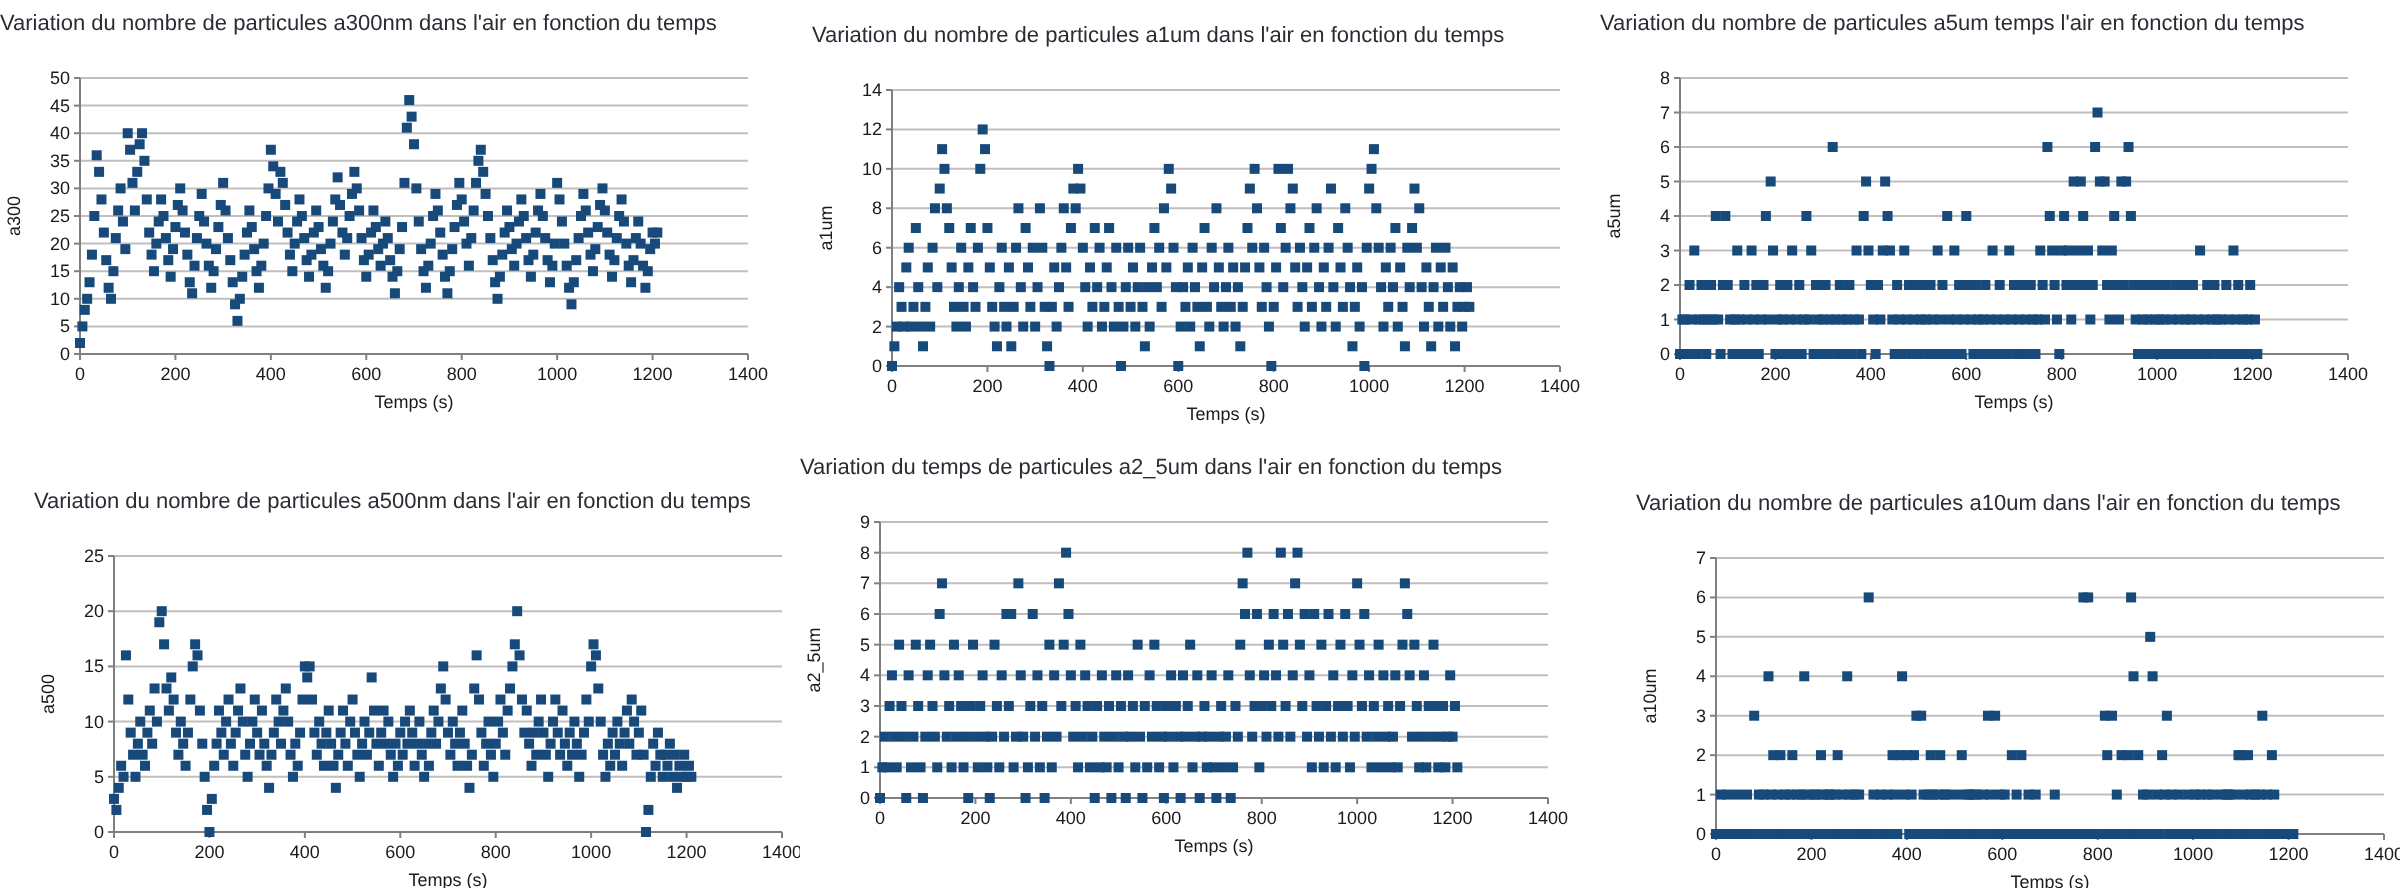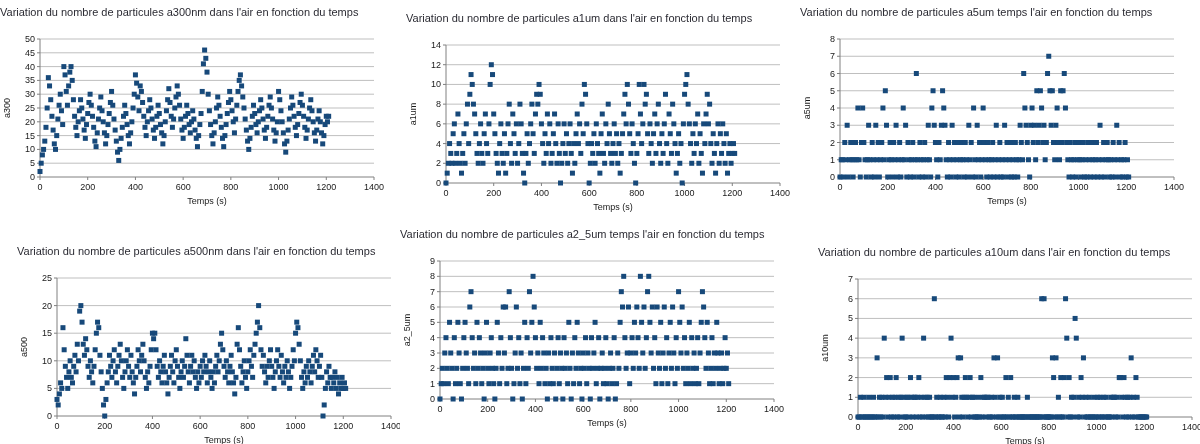"Variation du nombre de particules a2_5um" div.chart-title { text: nombre de particules a2_5um temps -> temps de particules a2_5um dans }
